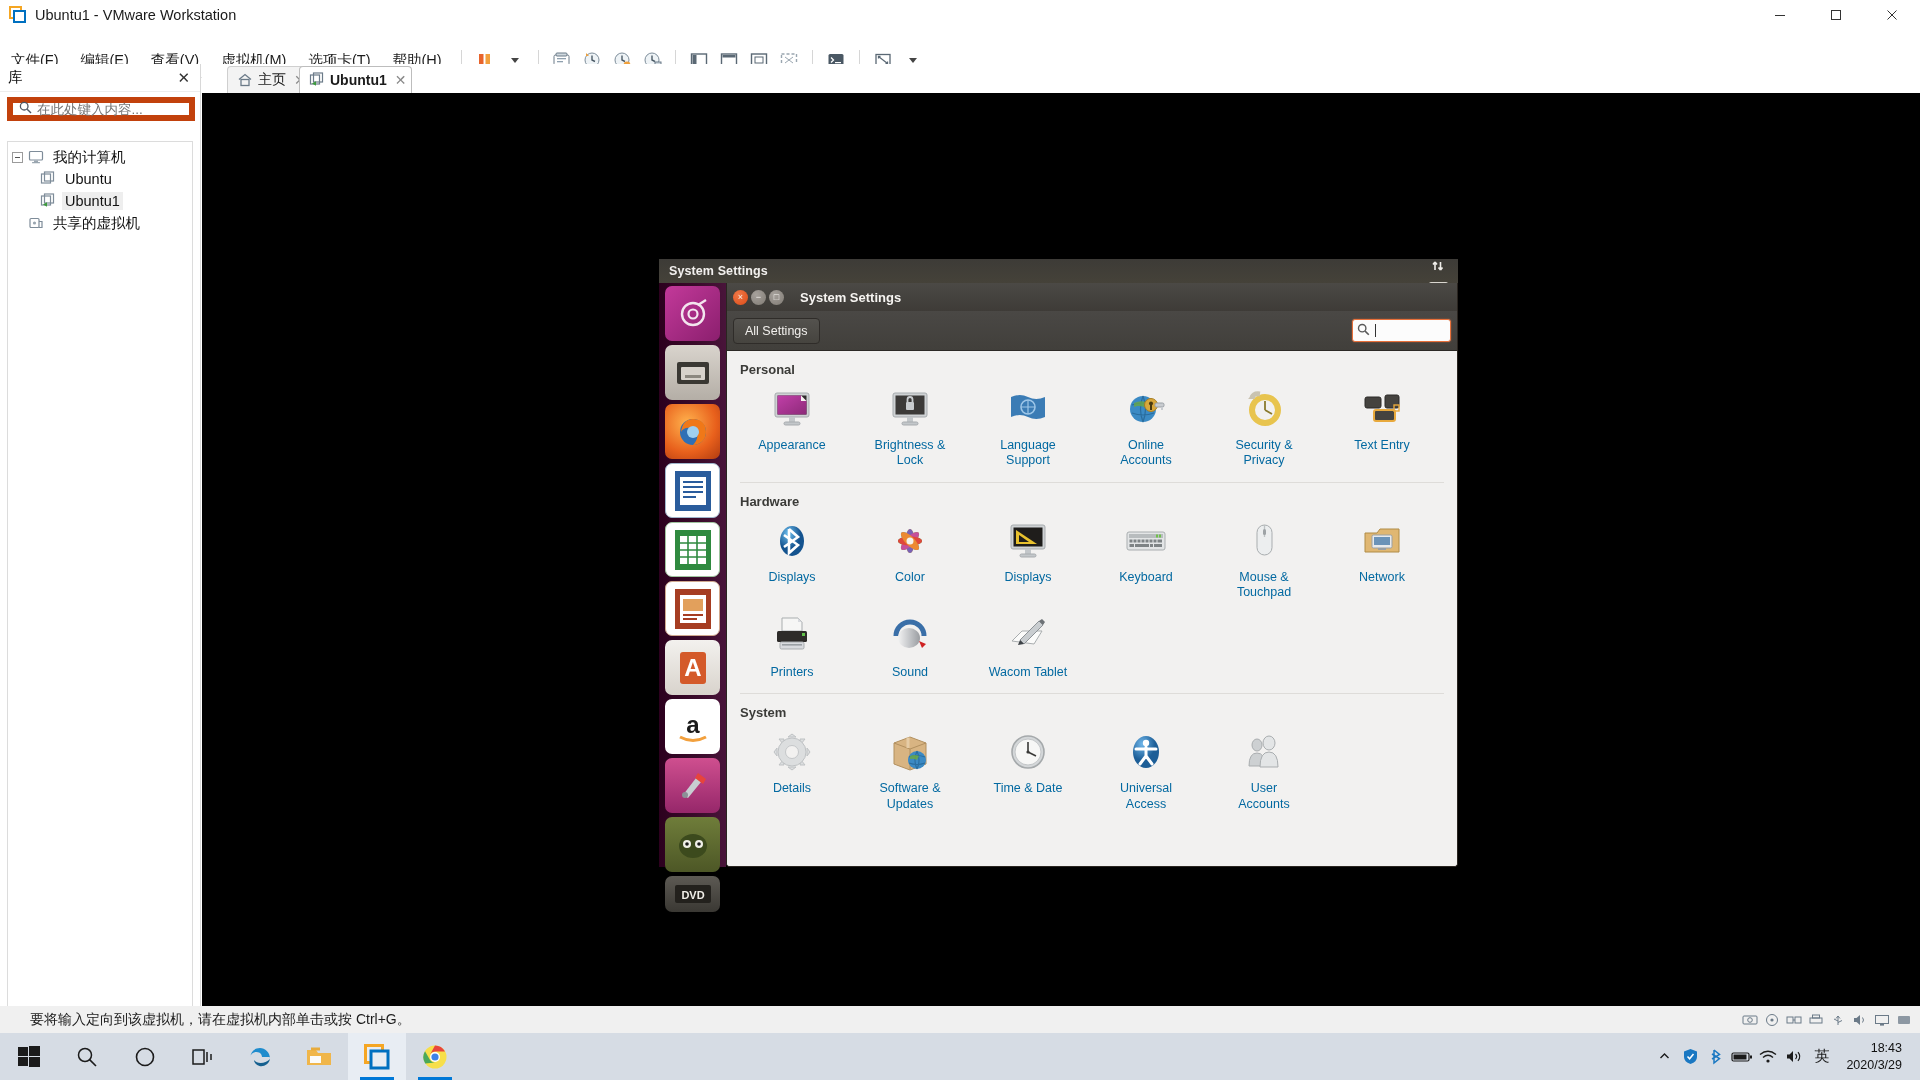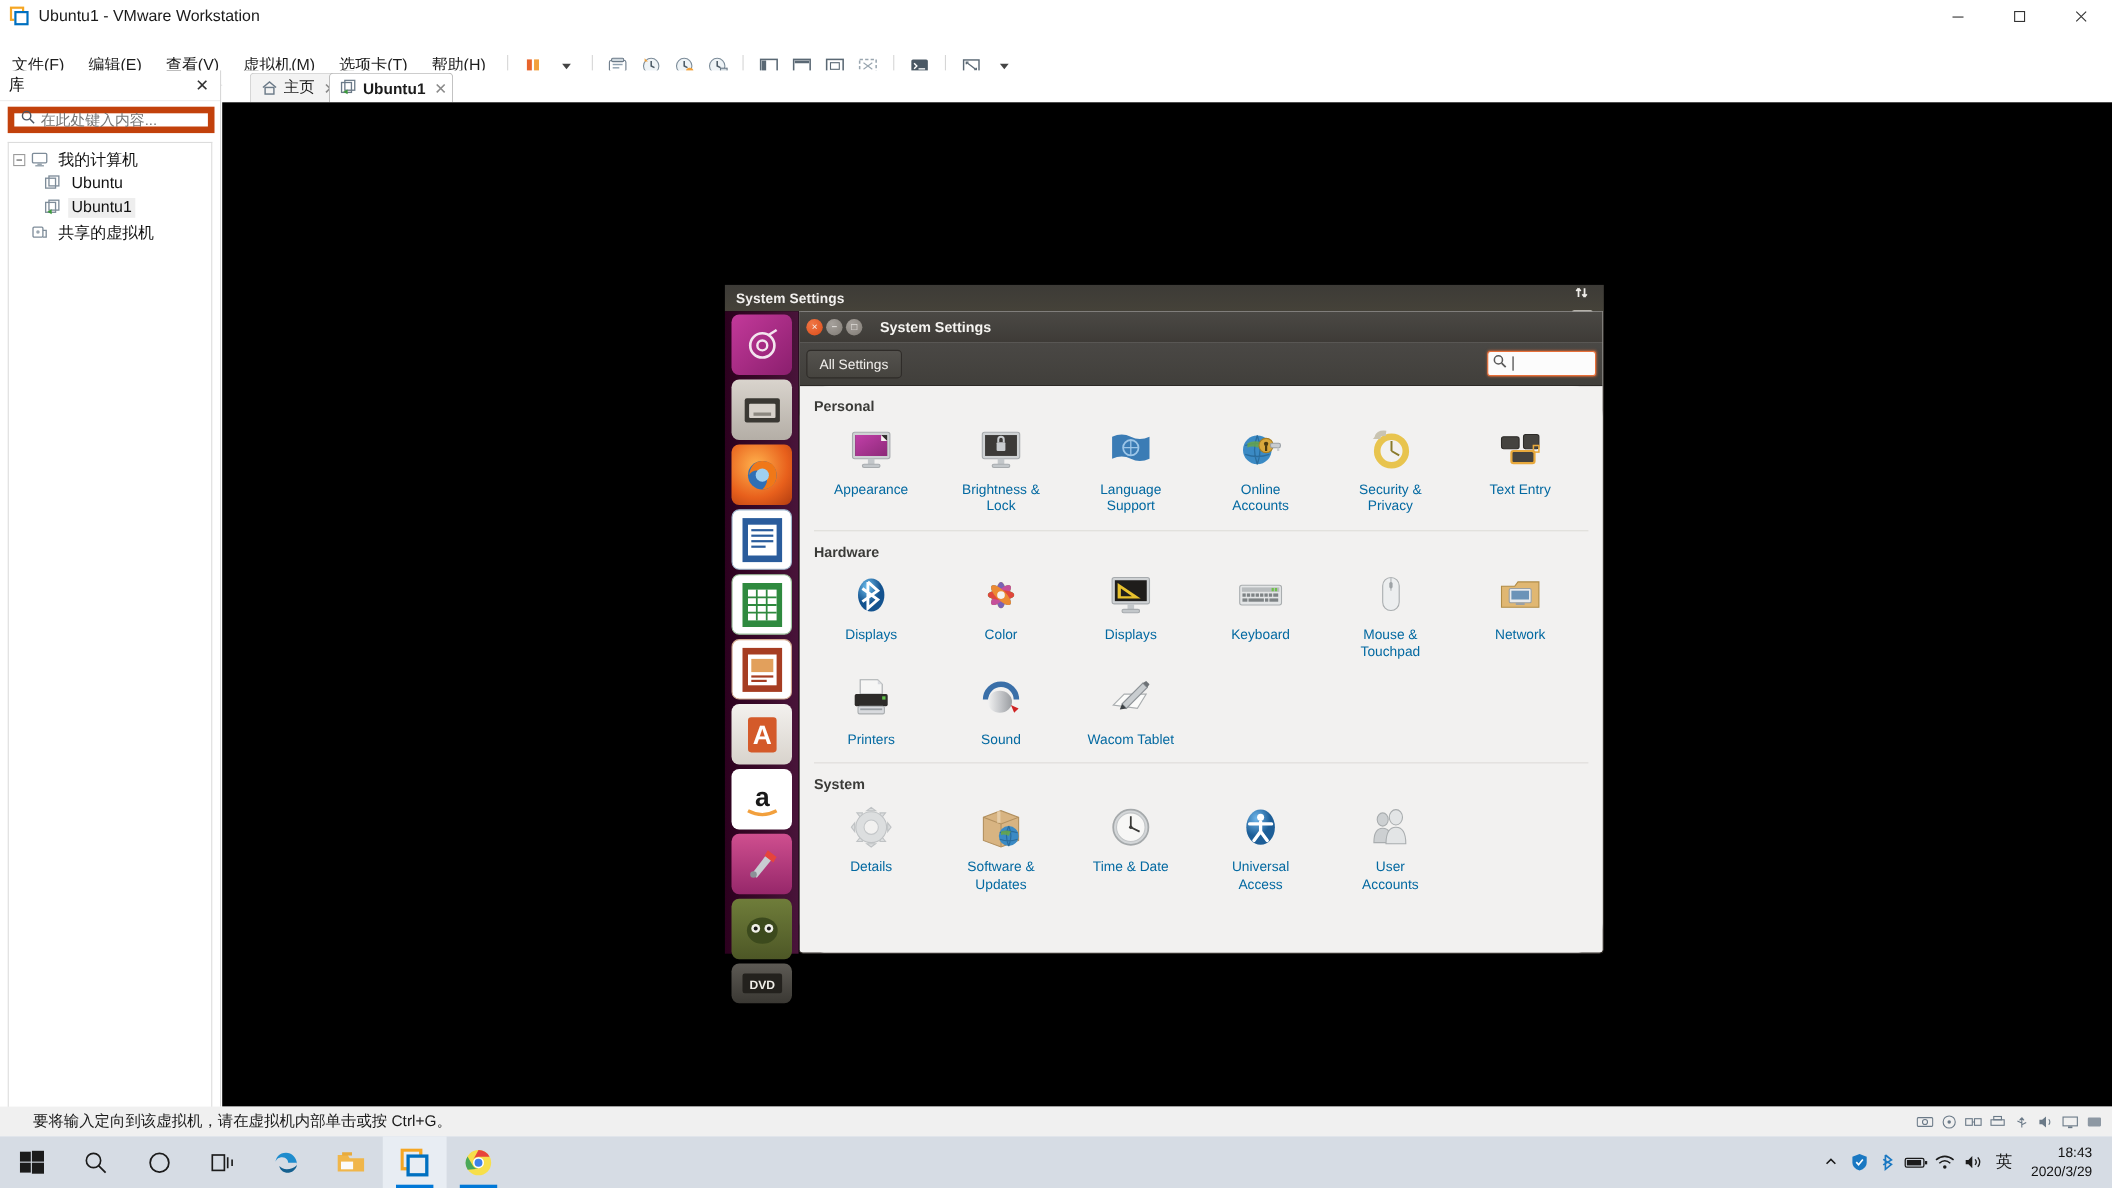"我的计算机" .lib-tree { margin: 8px 7px 0 7px -> 20px 7px 0 7px }
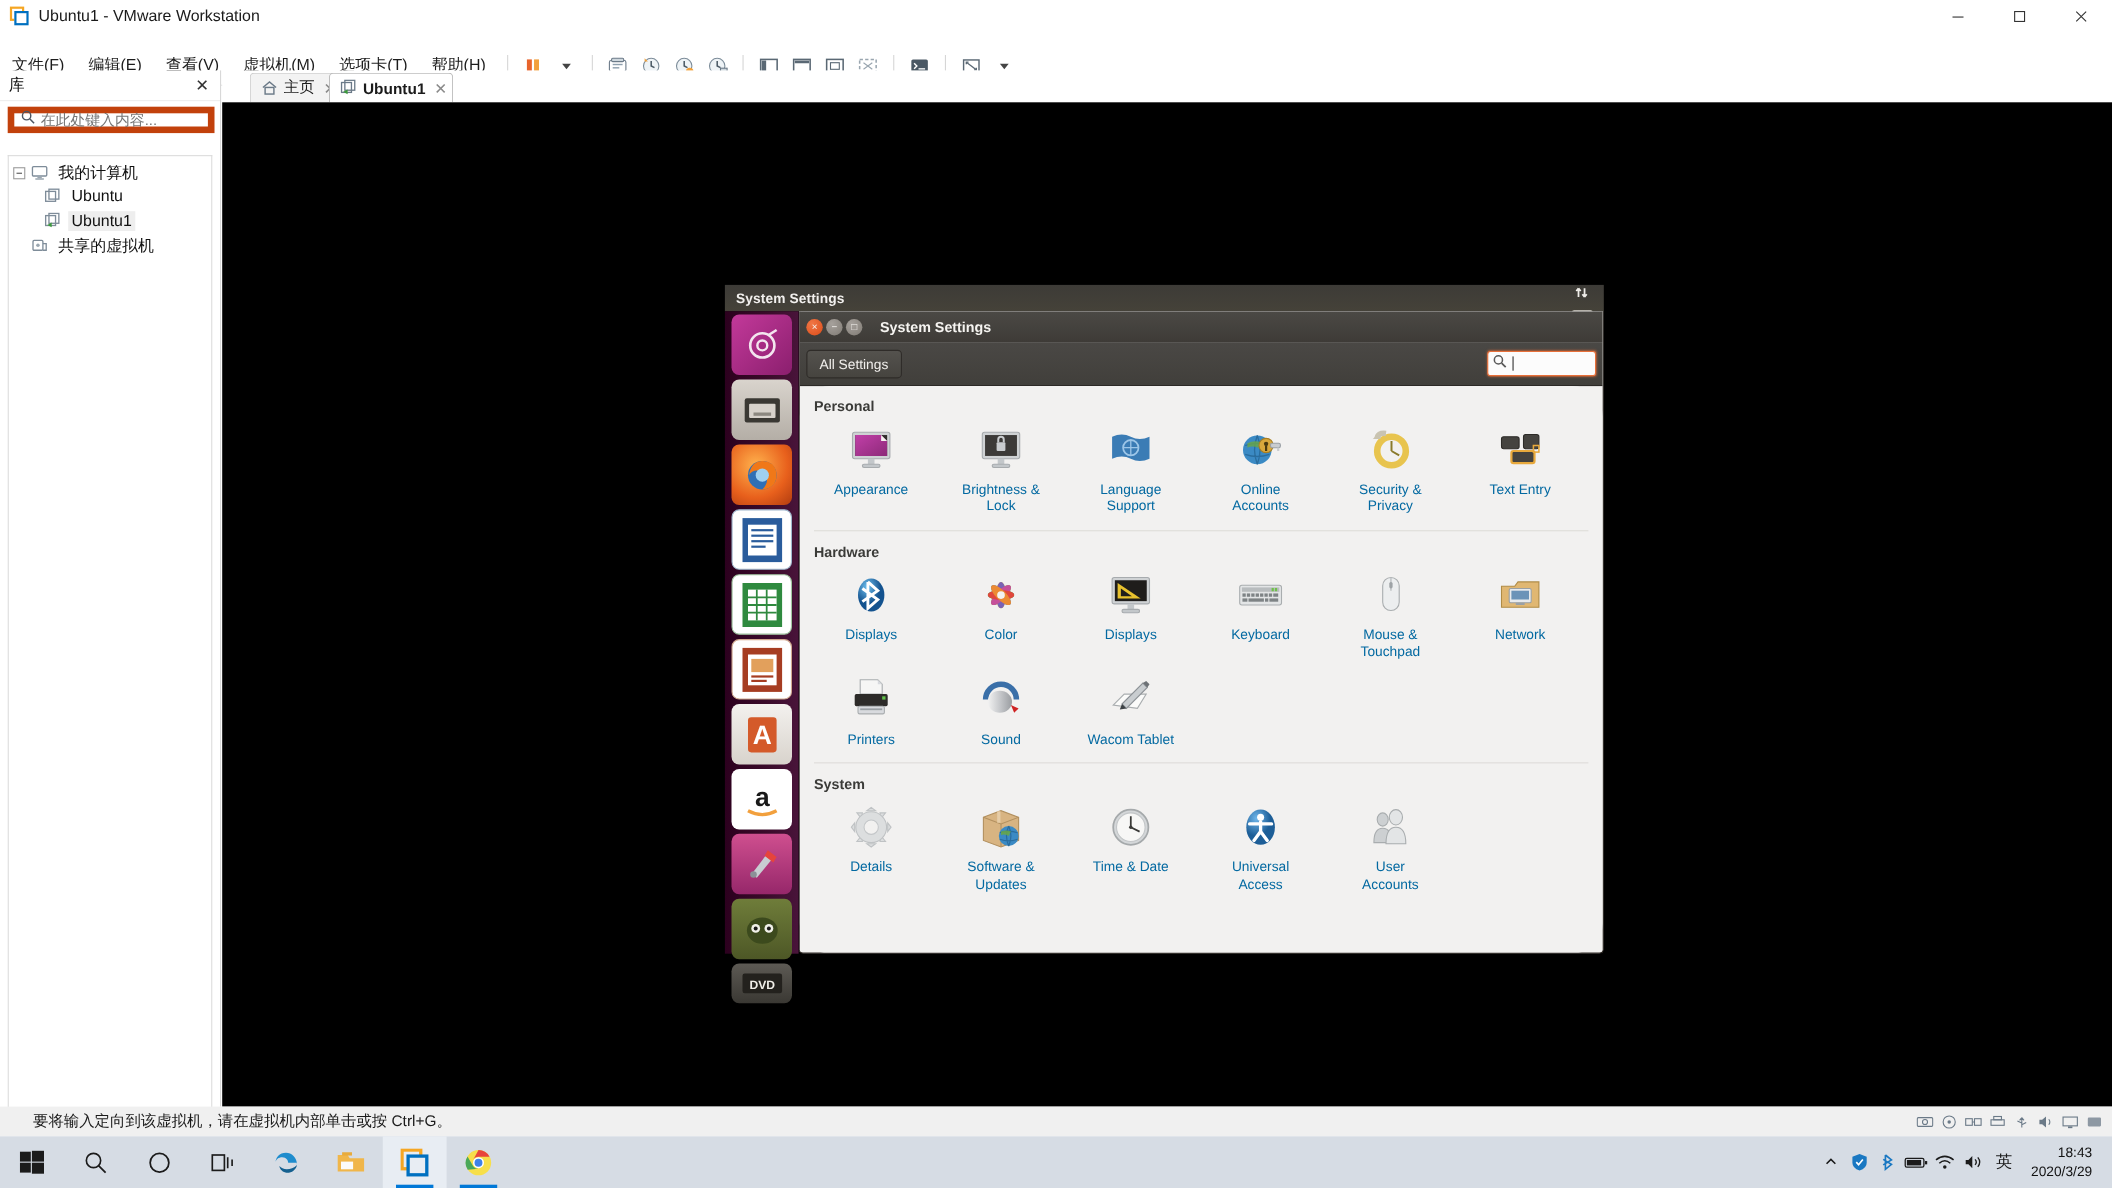"Personal" .u-body { border-radius: 28px -> none }
